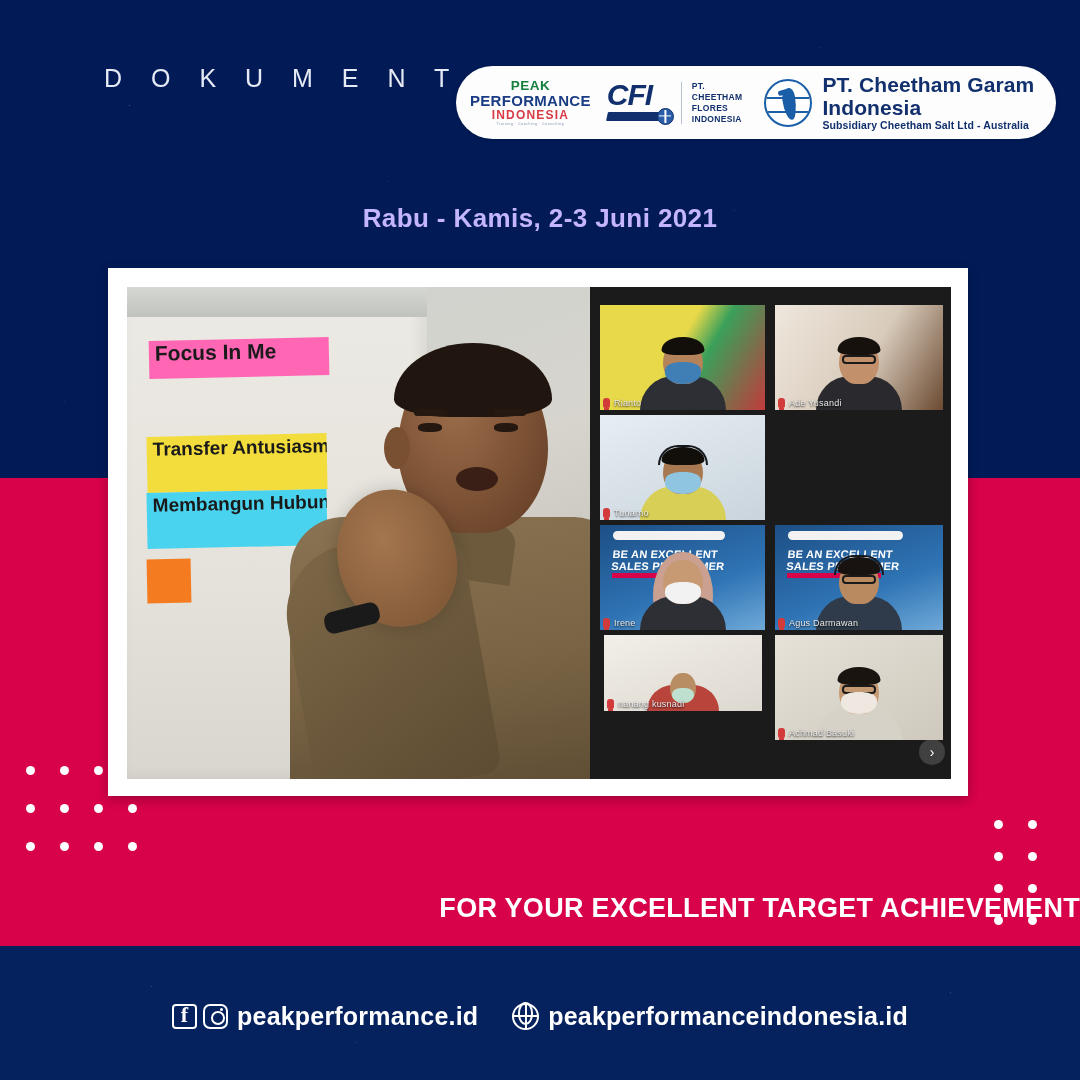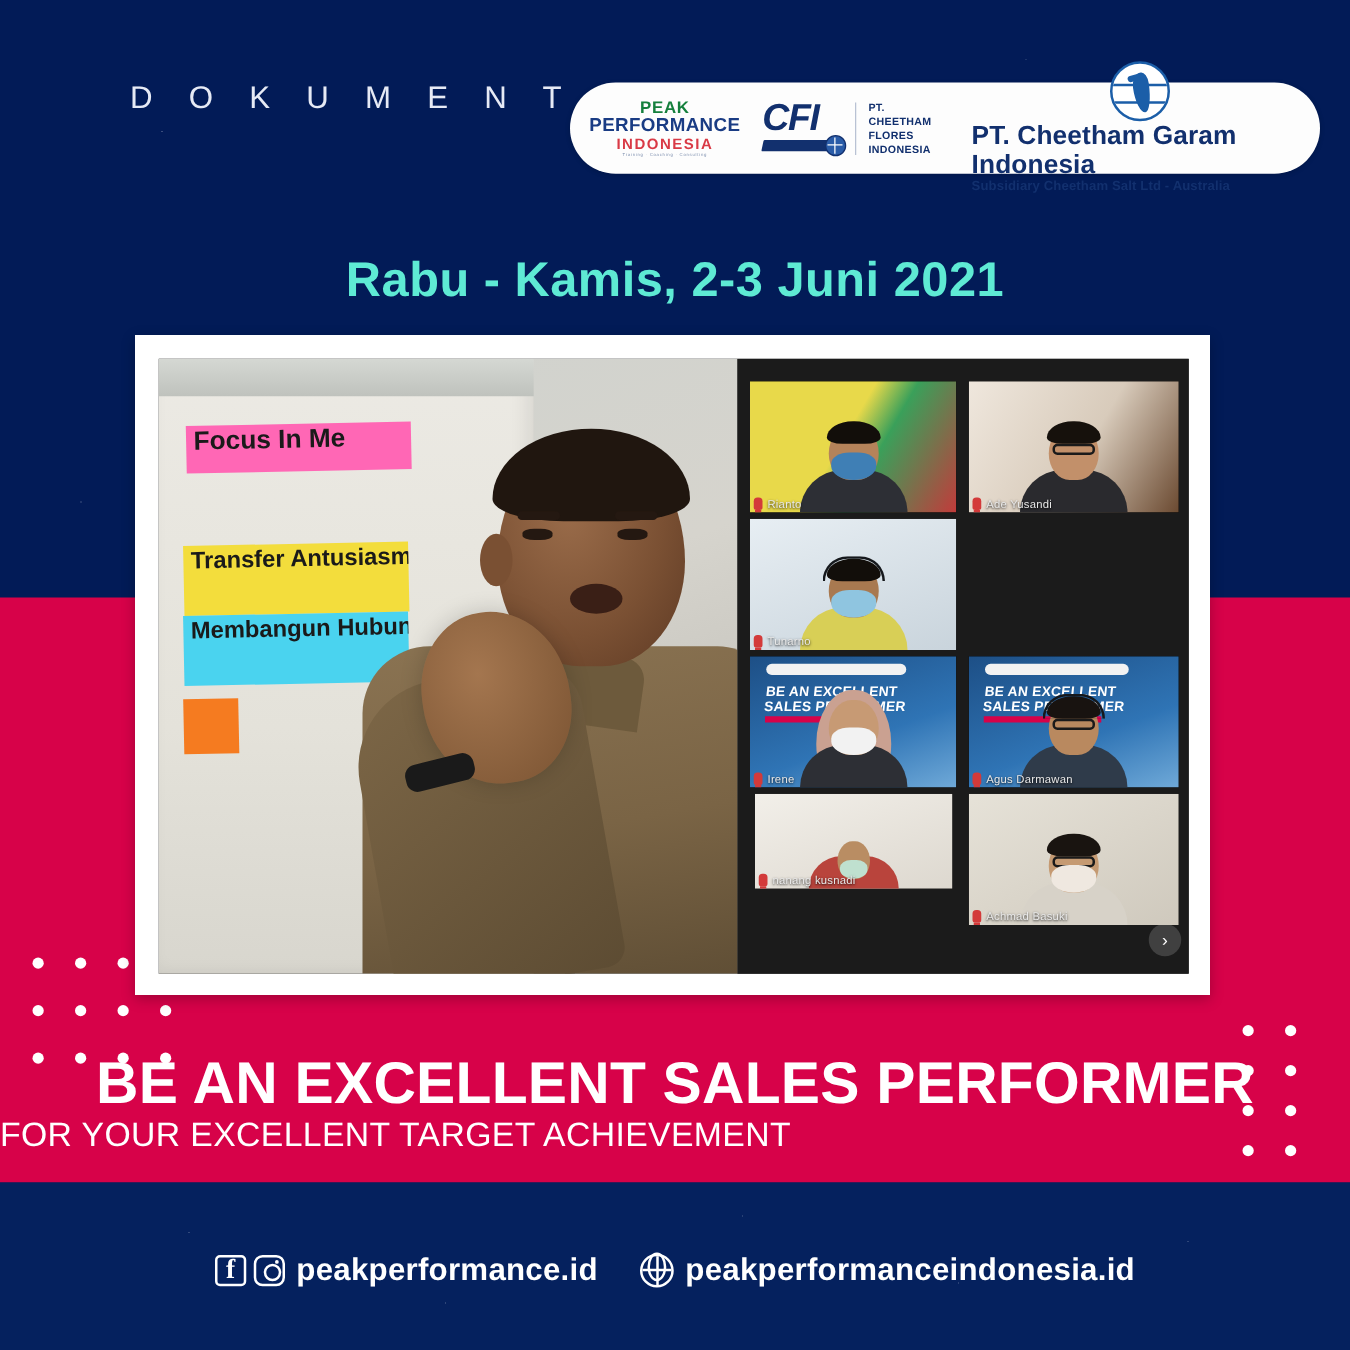"PT. Cheetham Garam Indonesia" .logo-cheetham { flex-direction: column -> none }
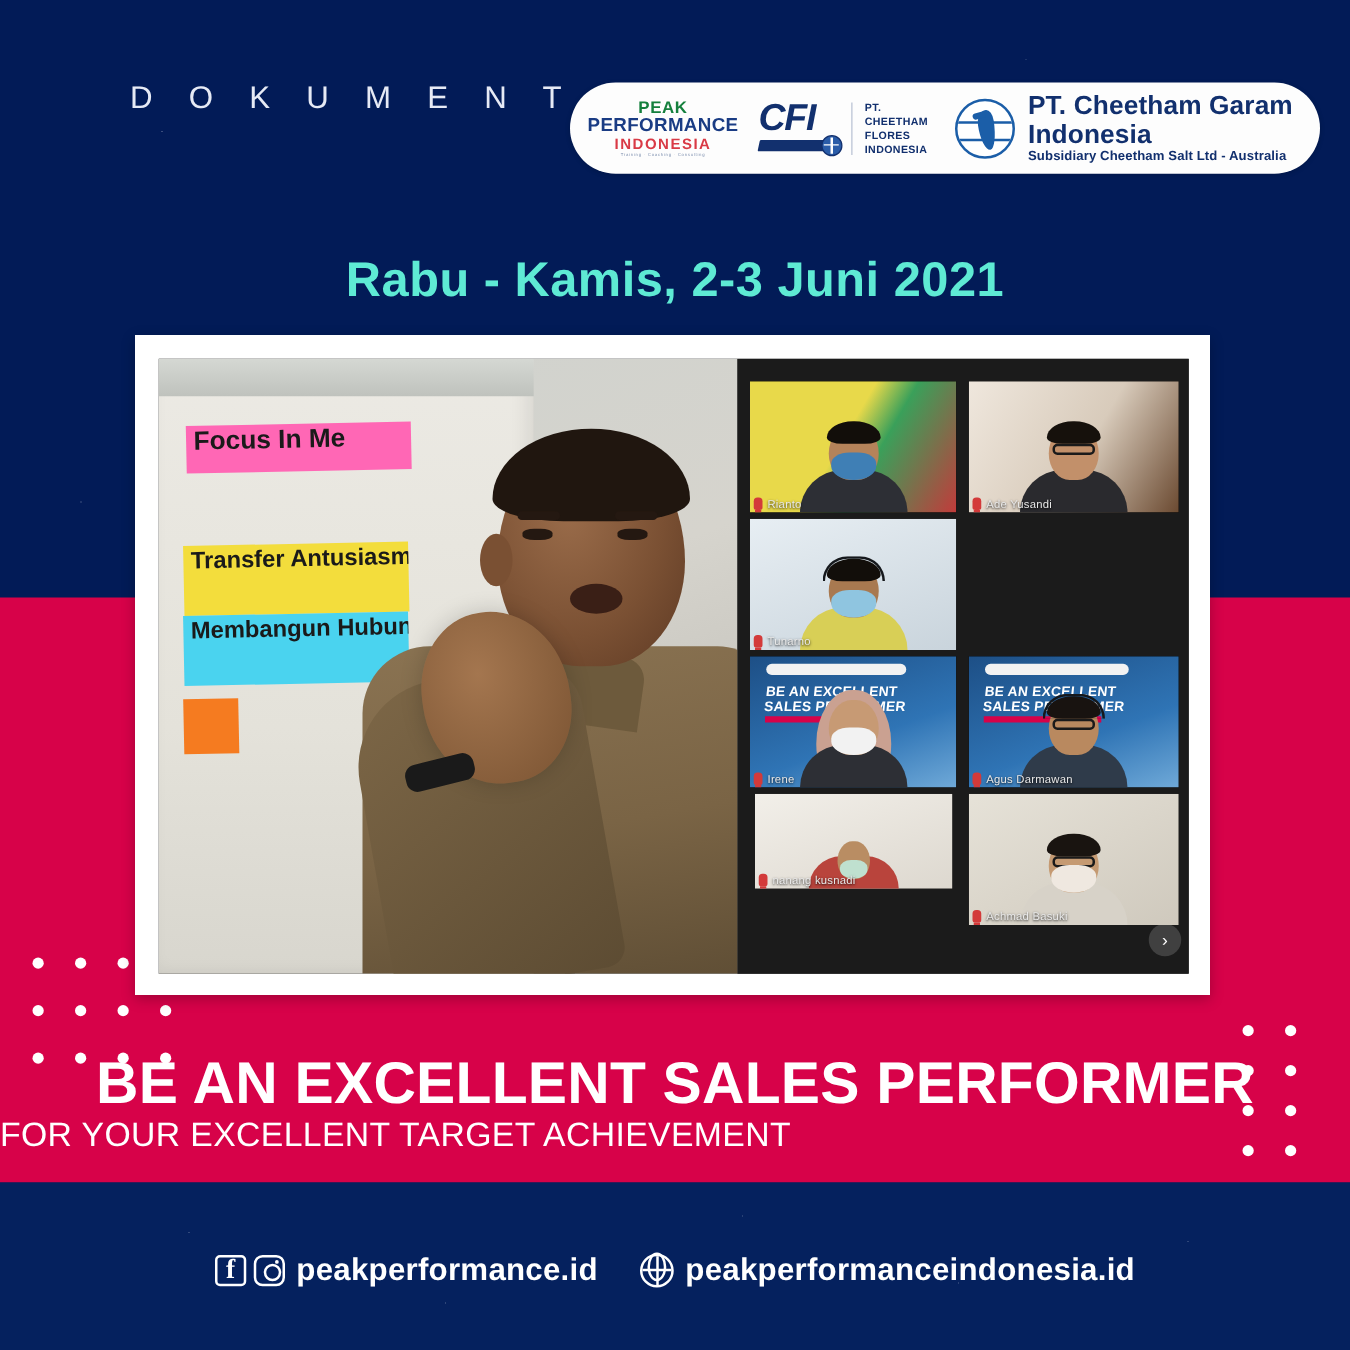"Rabu - Kamis, 2-3 Juni" .date-line { color: #5eead4 -> #c4b5fd; font-size: 39px -> 26px }
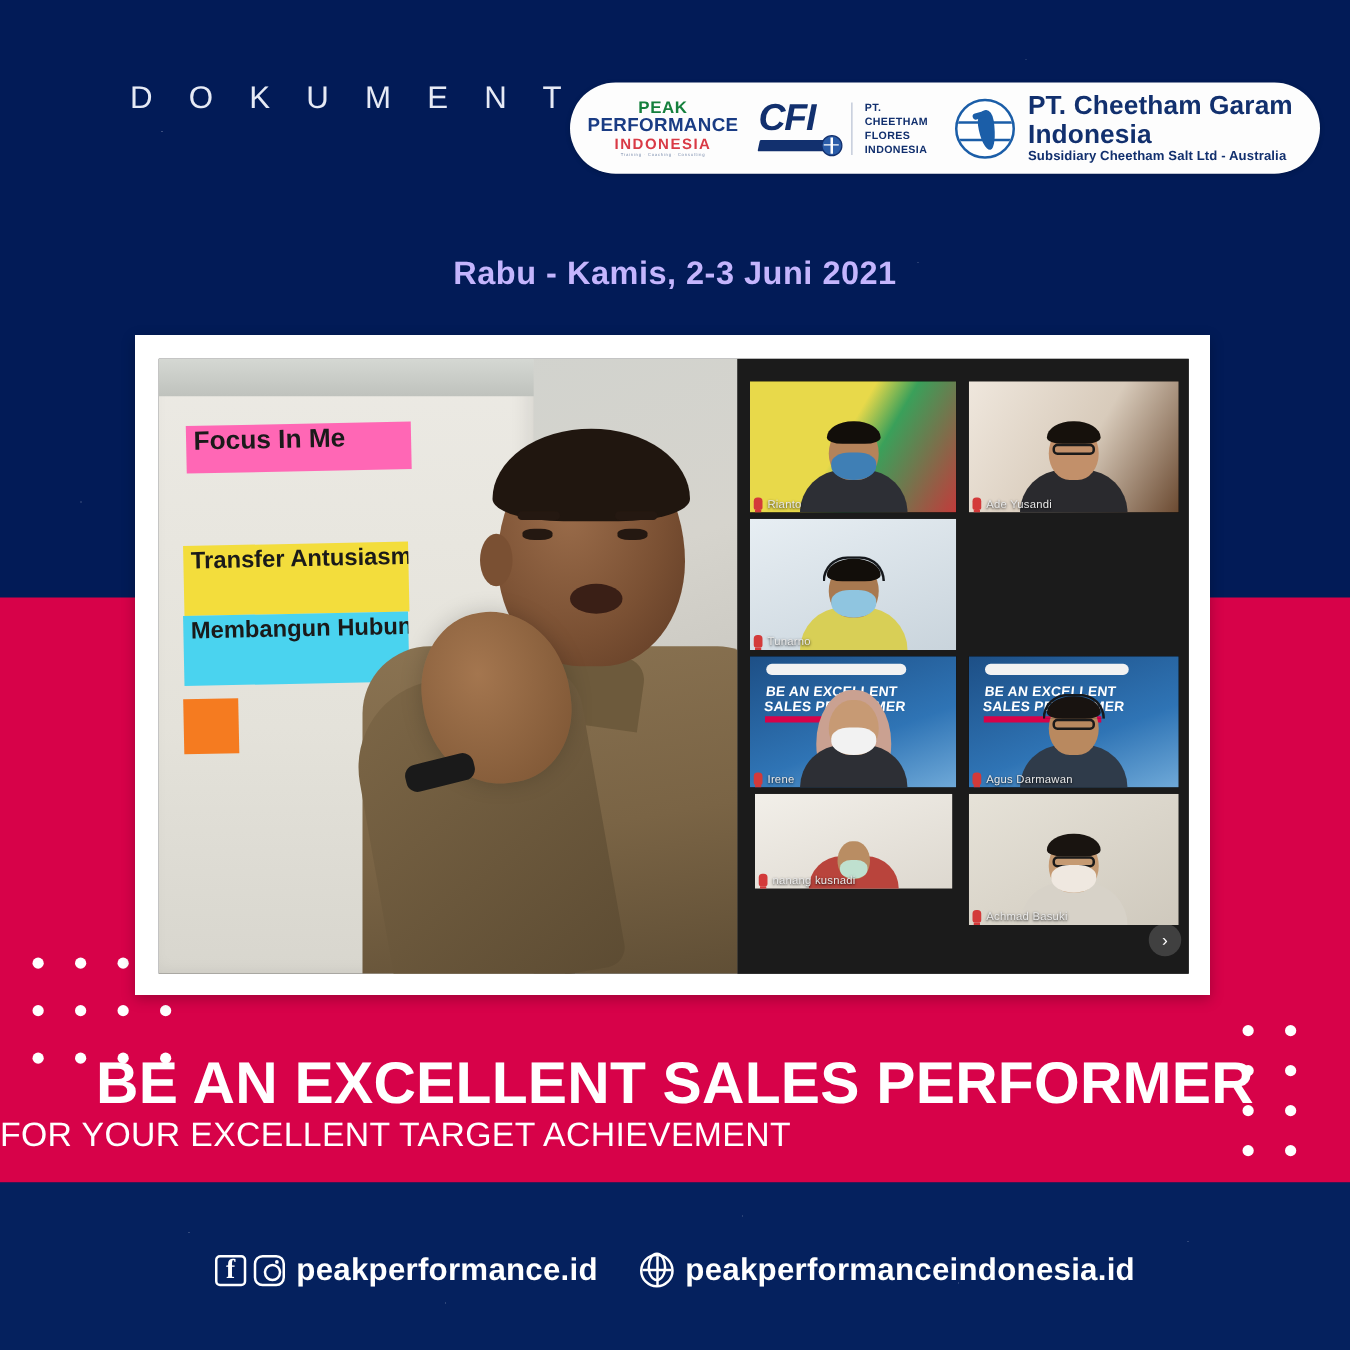"BE AN EXCELLENT SALES PERFORMER" div.headline { html: <div>BE AN EXCELLENT SALES PERFORMER</div> -> none }
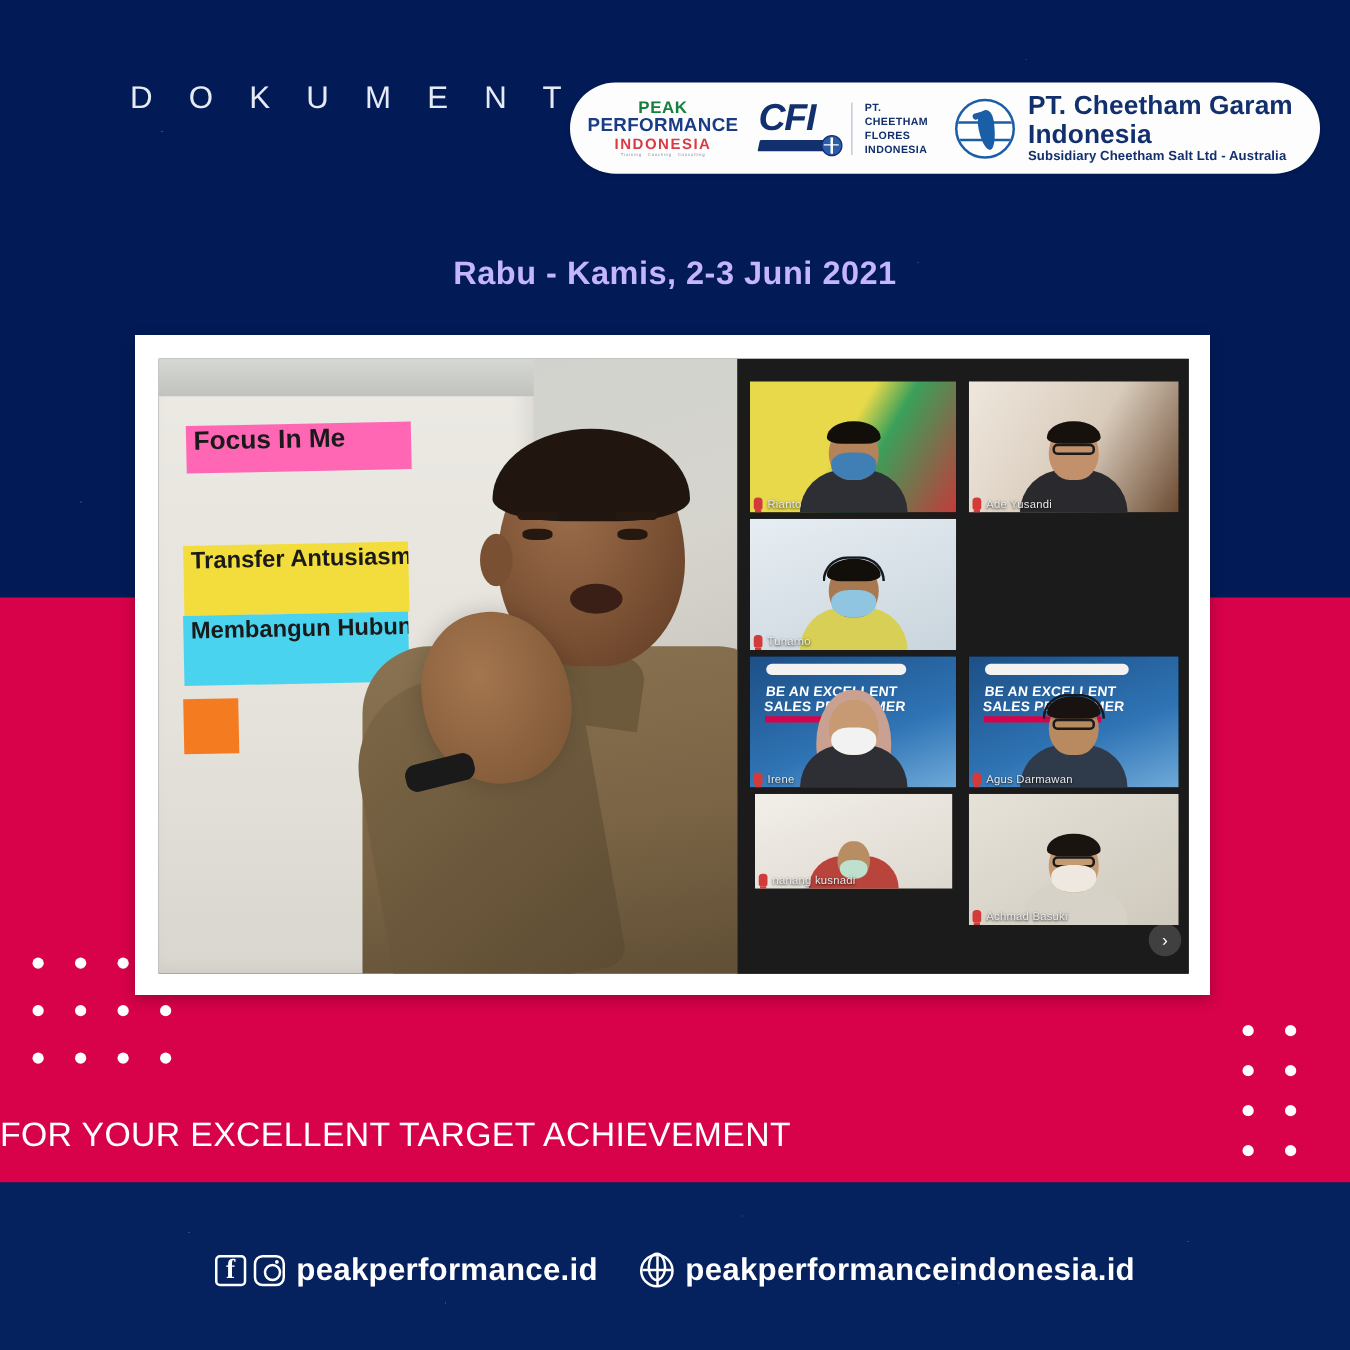"FOR YOUR EXCELLENT TARGET ACHIEVEMENT" .subhead { font-weight: normal -> bold; text-align: left -> right }
